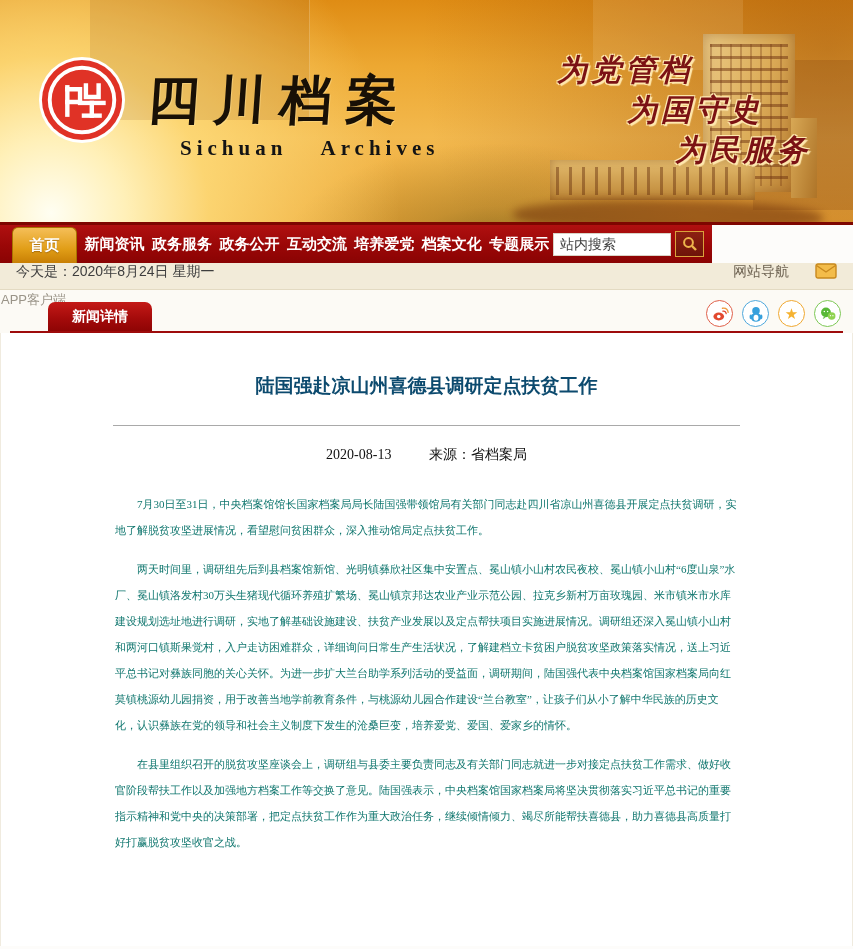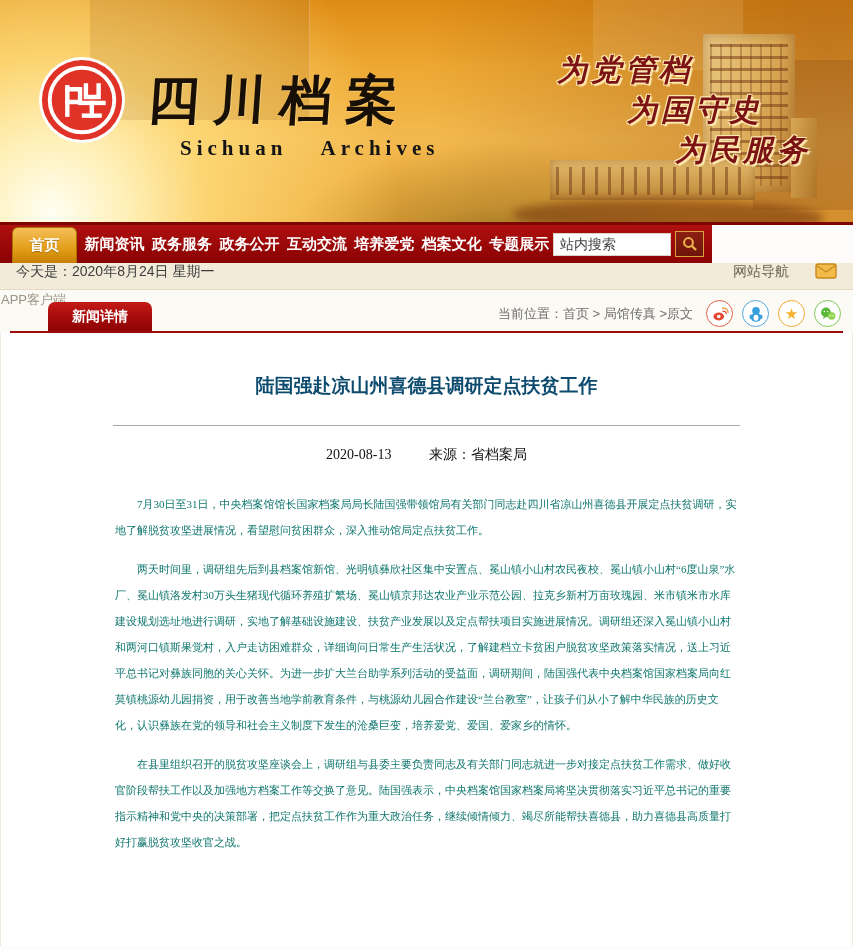"当前位置：首页 > 局馆传真 >原文" span.crumb { html: <span>当前位置：首页 &gt; 局馆传真 &gt;原文</span> -> none }
